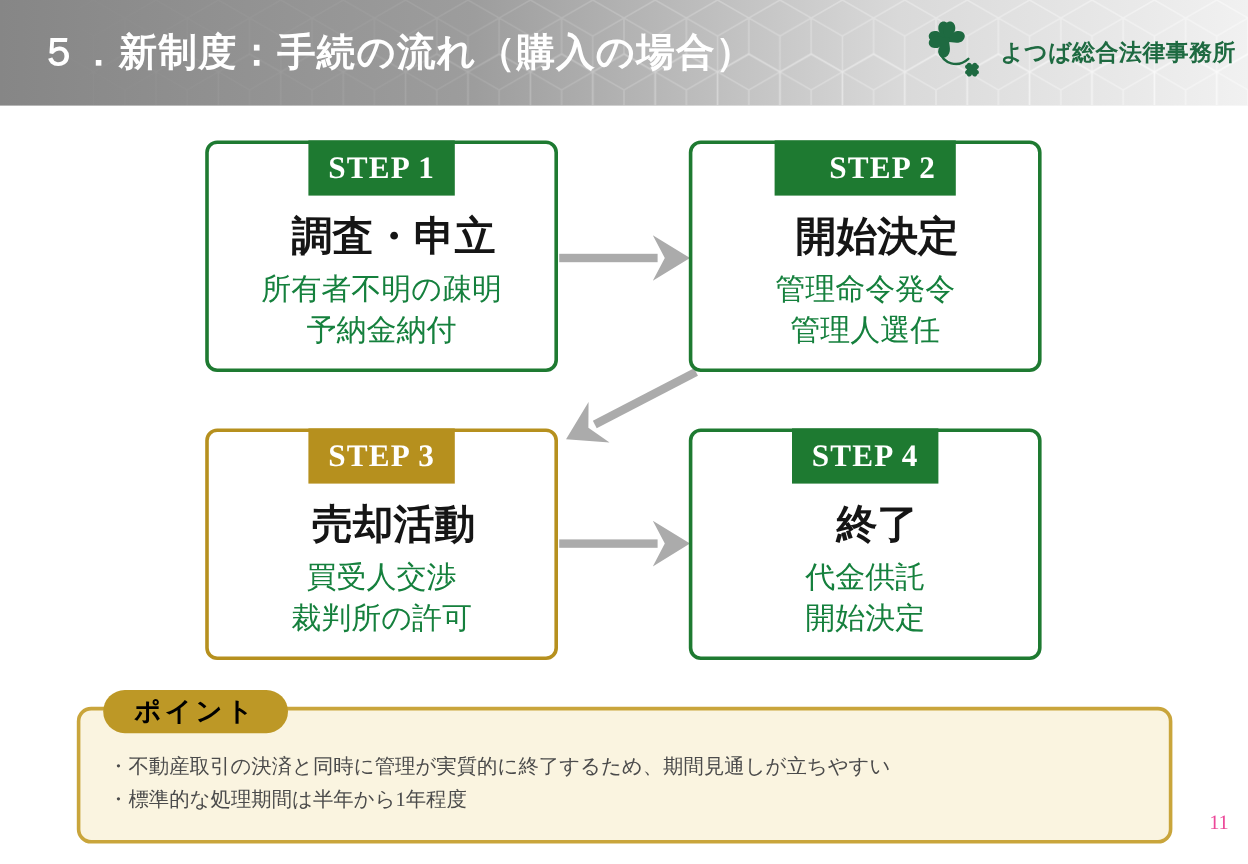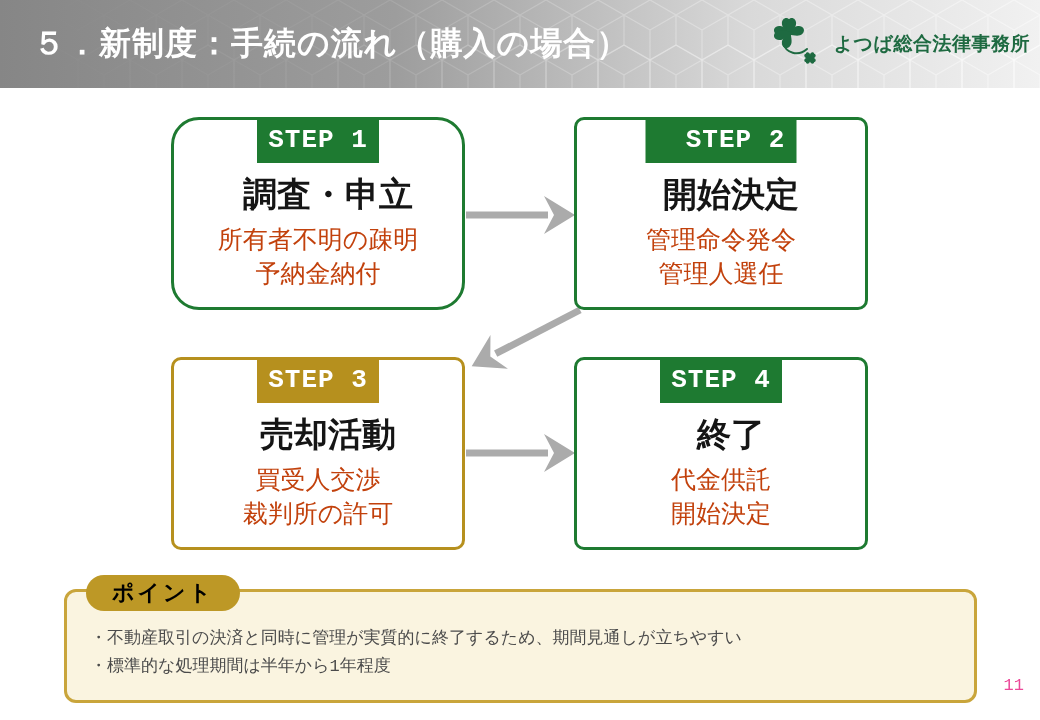"５．新制度：手続の流れ（購入の場合）" .slide { font-family: Liberation Mono, monospace -> Liberation Serif, serif }
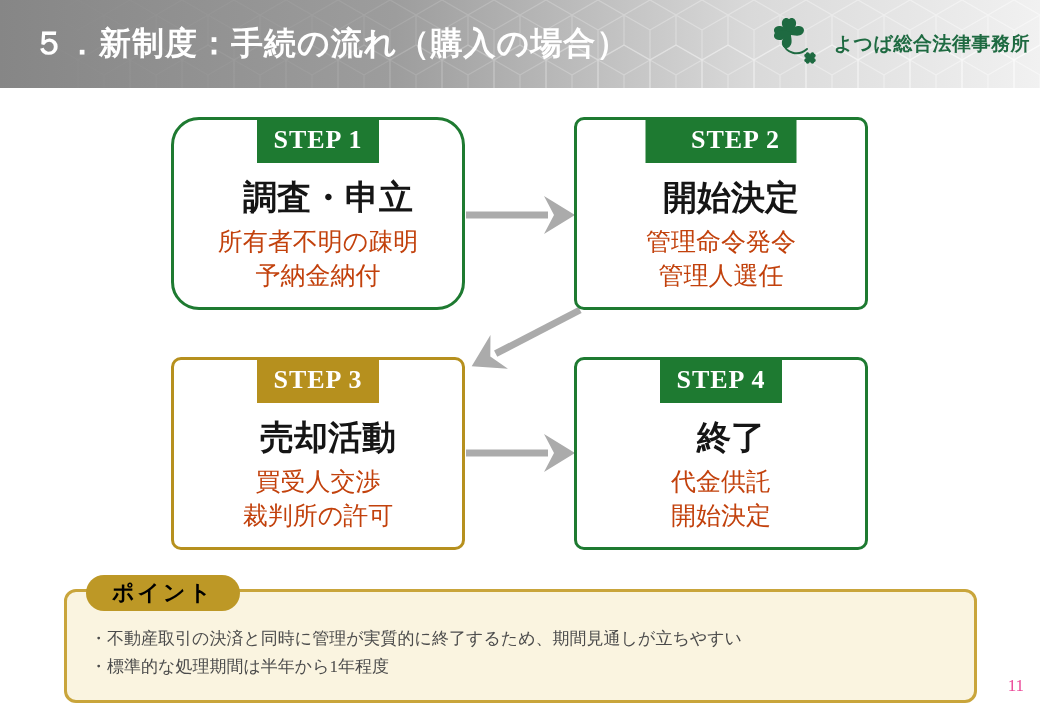"STEP 1" div.step-box { border-radius: 28px -> none }
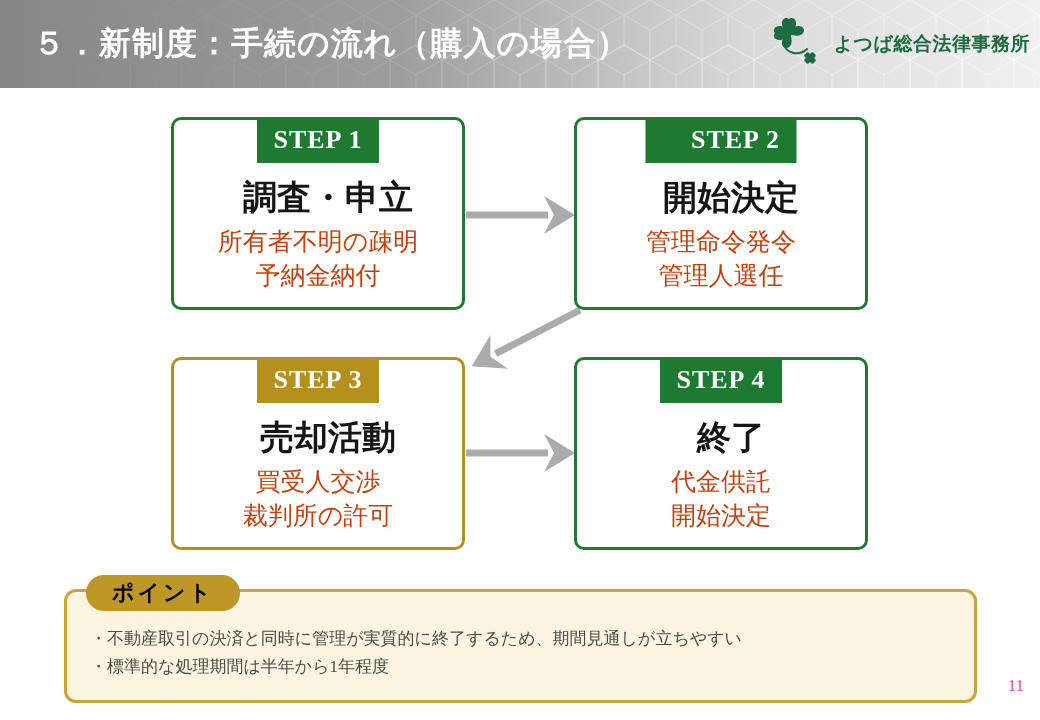"所有者不明の疎明" .step-lines { color: #c2410c -> #15803d }
